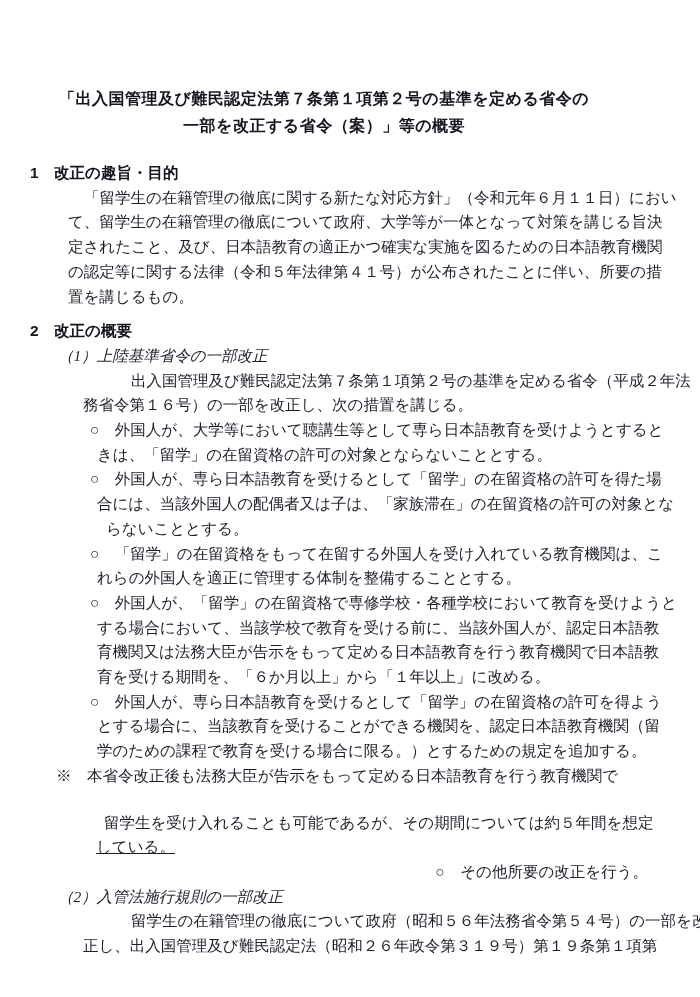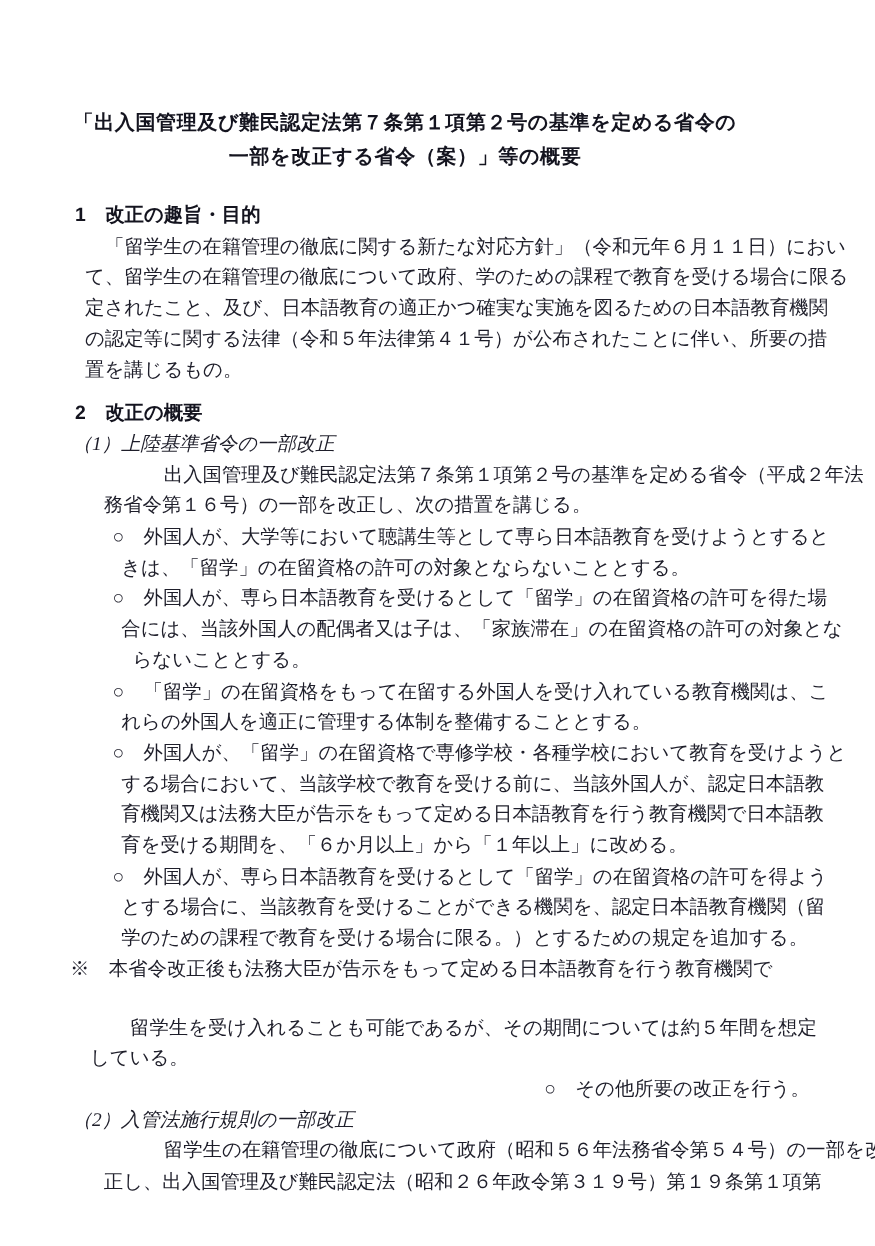"1 改正の趣旨・目的" .heading { padding-left: 60px -> 30px }
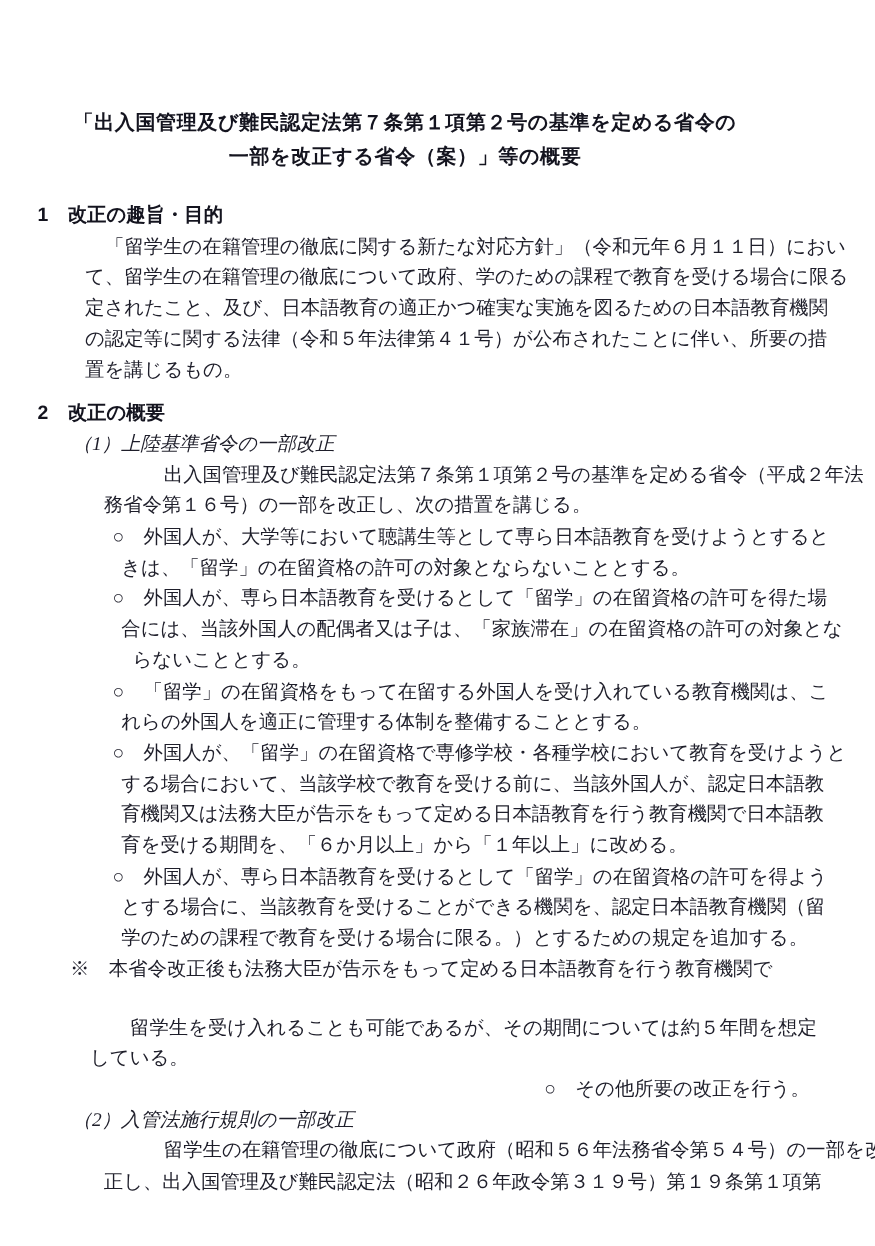"て、留学生の在籍管理の徹底について政府、学のための課程で教育を受ける場合に限る" div.bline { text: 学のための課程で教育を受ける場合に限る -> 大学等が一体となって対策を講じる旨決 }
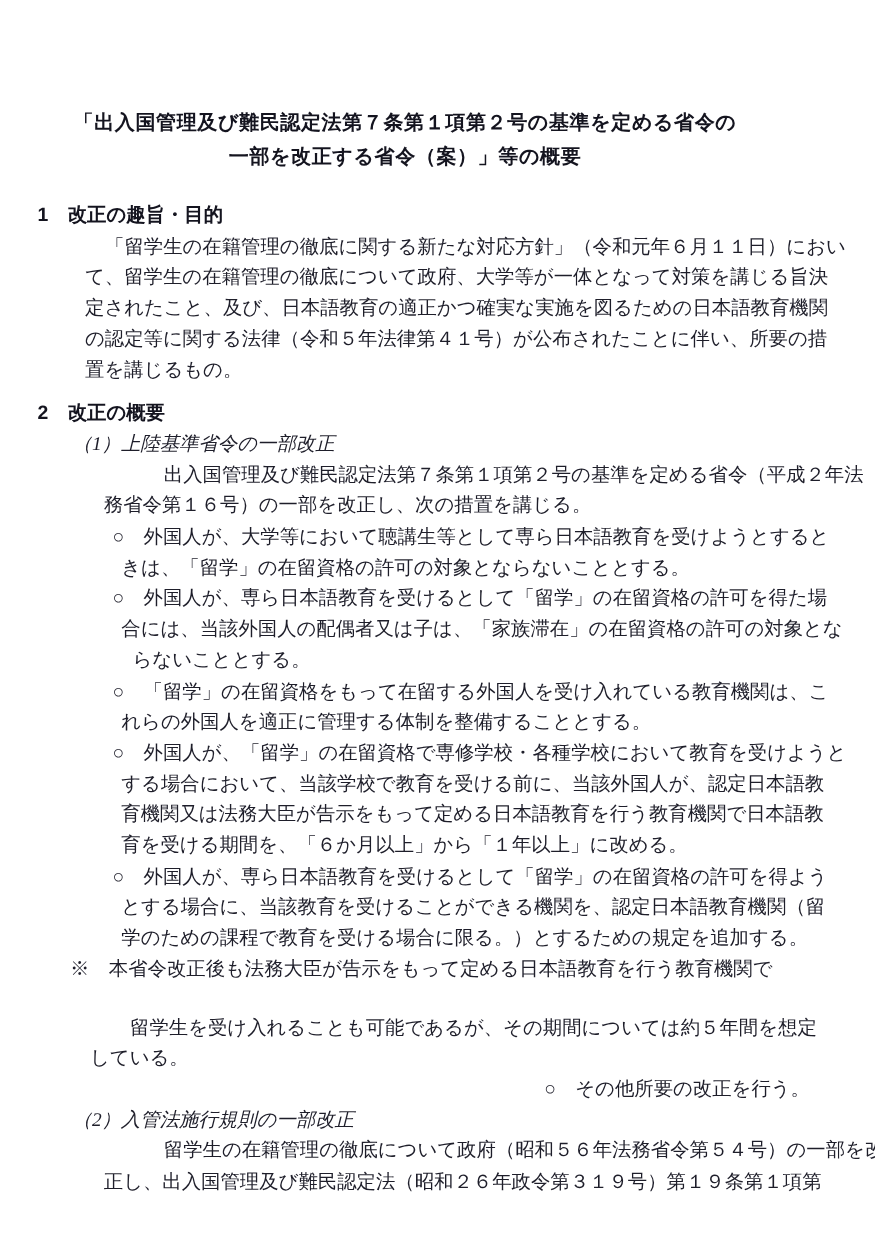"している。" .n-wrap2 { padding-left: 72px -> 96px; text-decoration: none -> underline }
